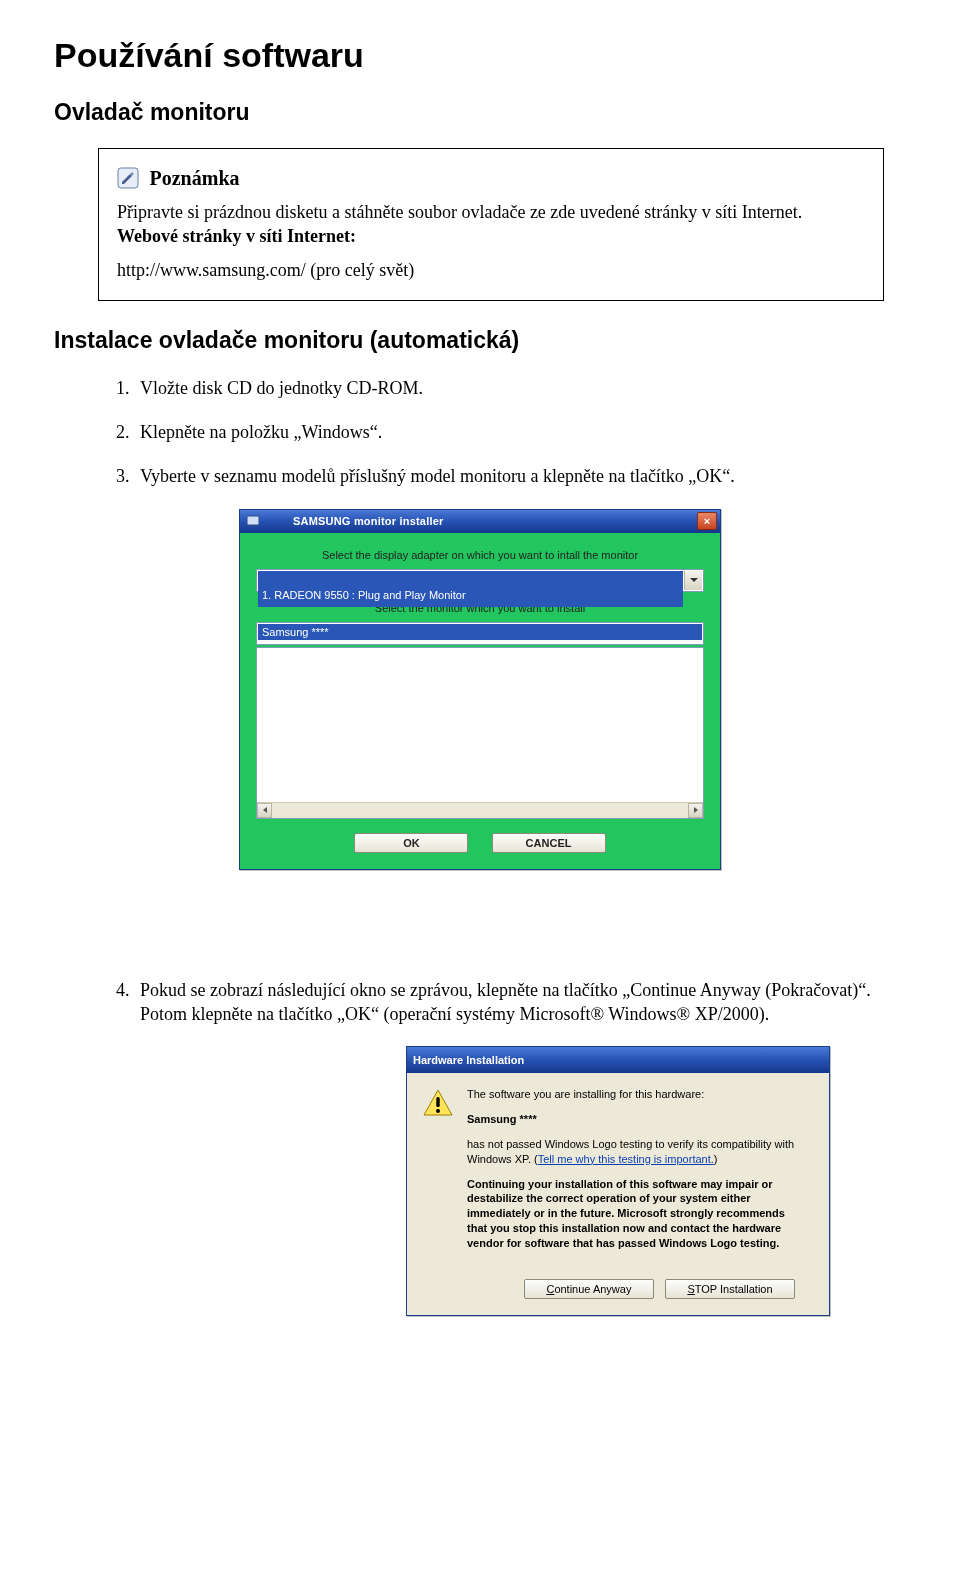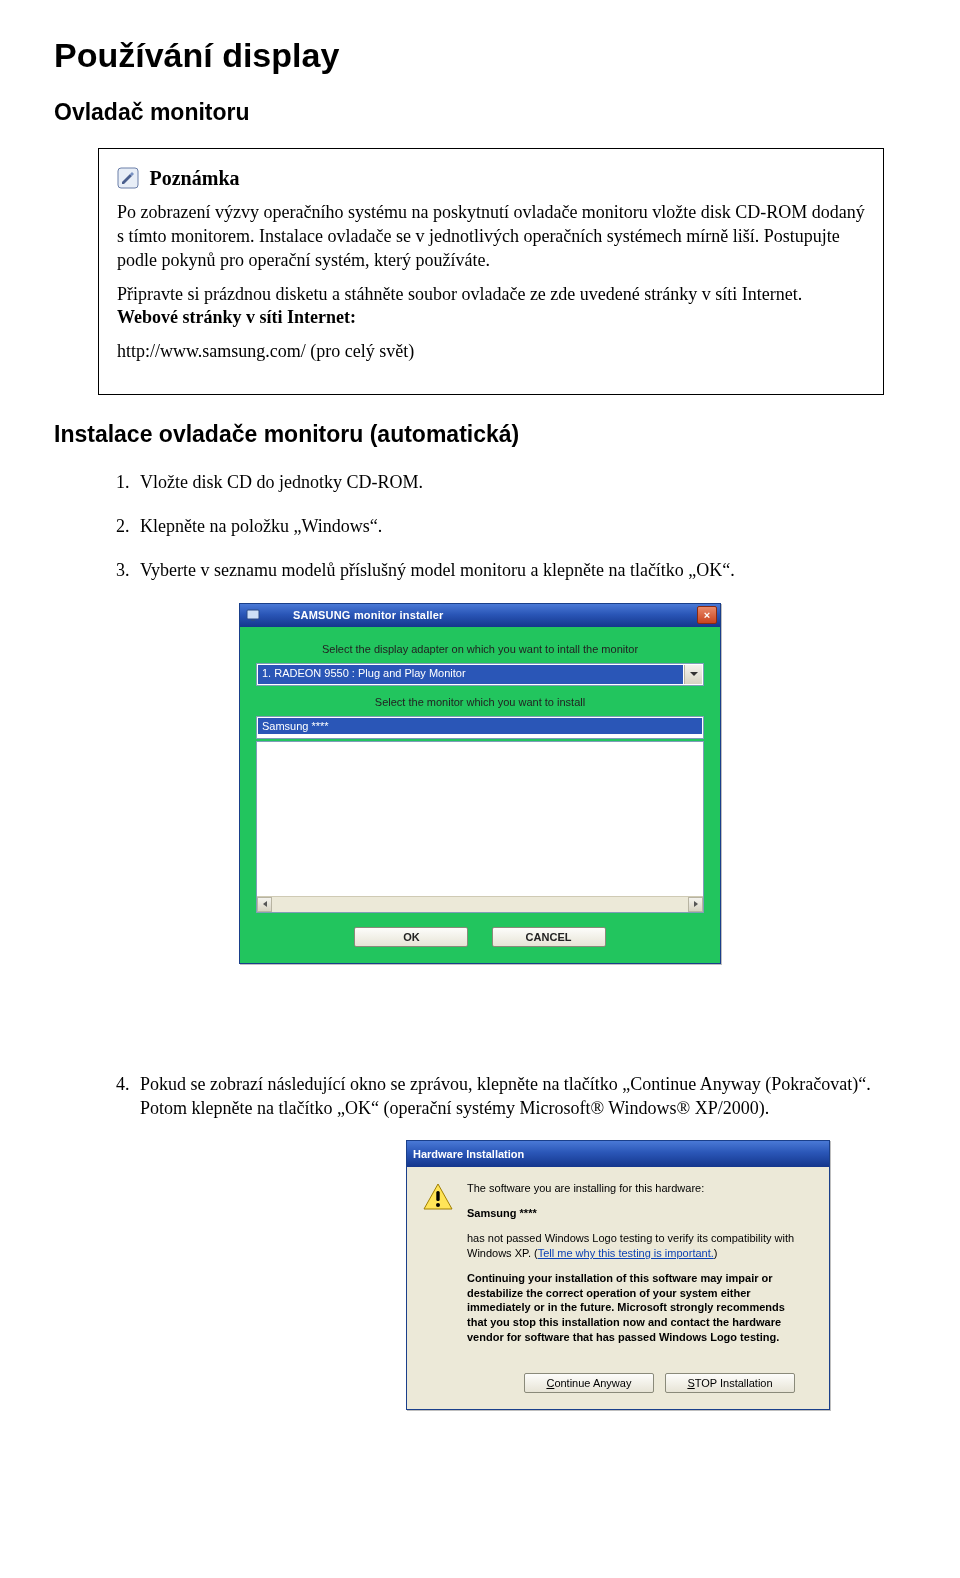"Používání display" h1 { text: display -> softwaru }
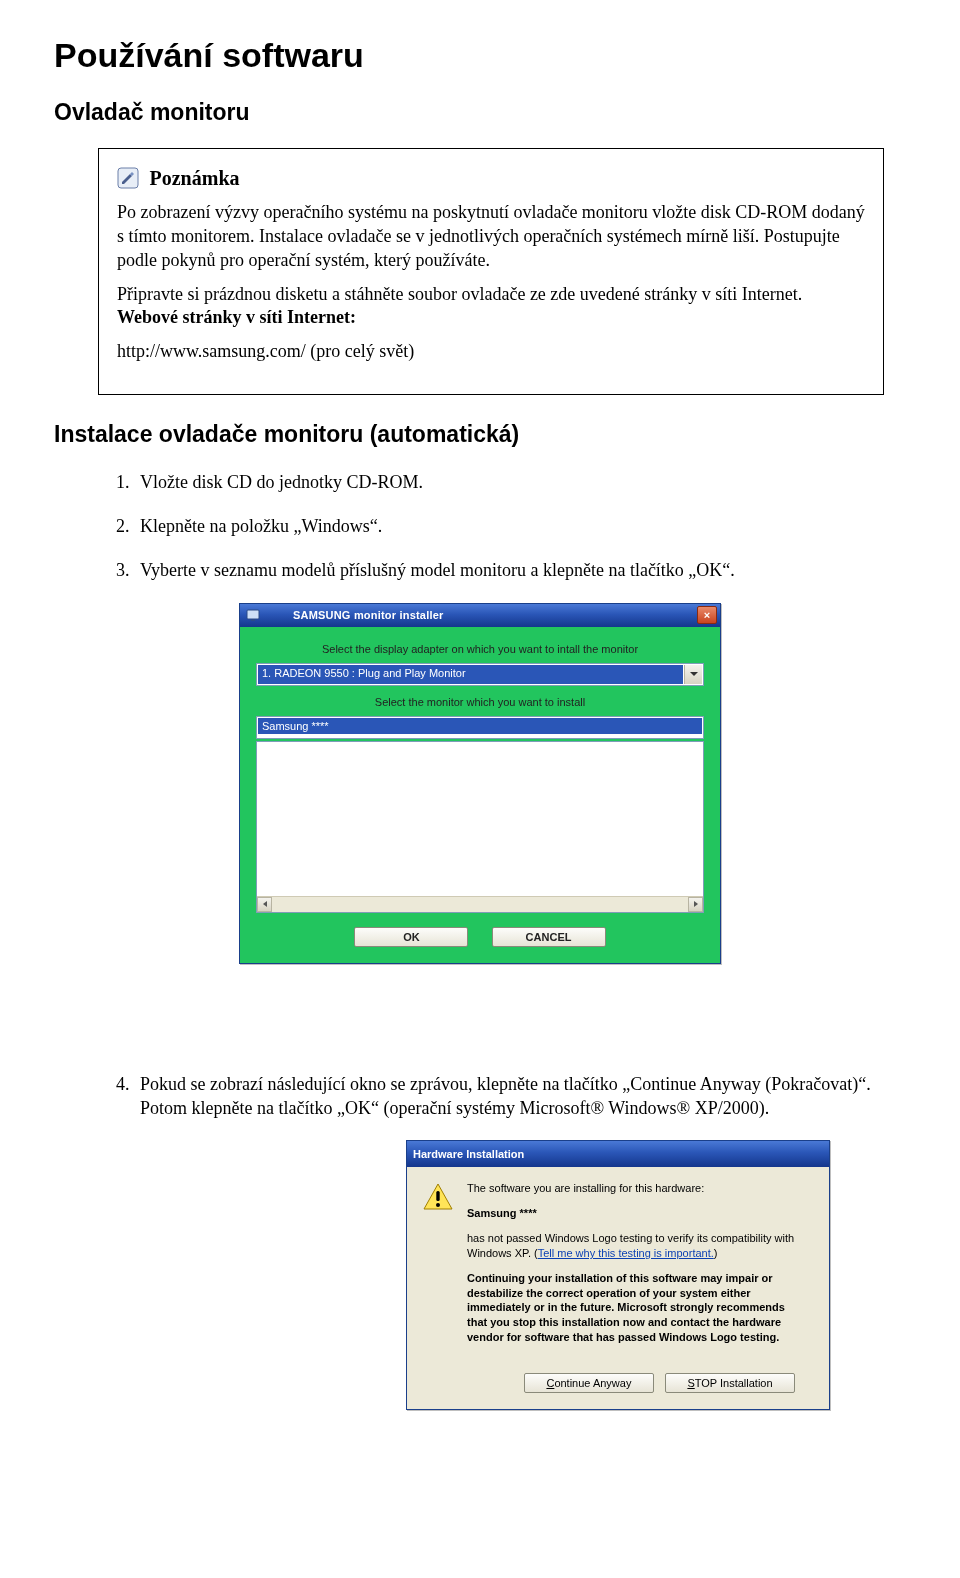"Poznámka" .note-box { padding: 16px 18px 30px 18px -> 16px 18px 17px 18px }
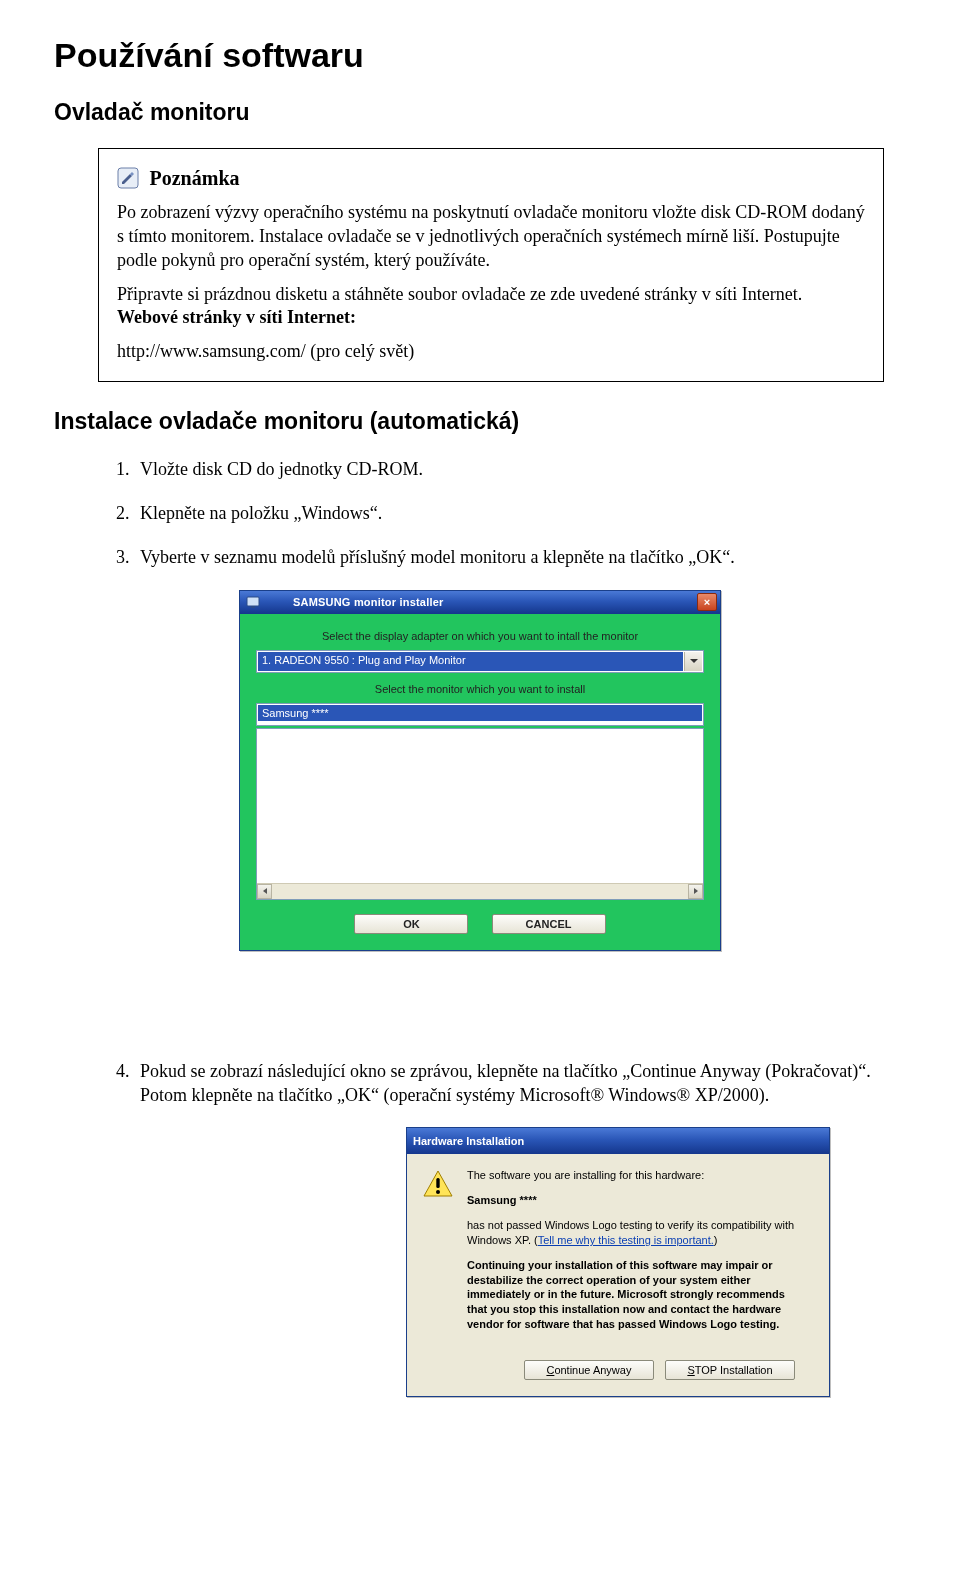"Po zobrazení výzvy operačního systému" p { html: <p>Po zobrazení výzvy operačního systému na poskytnutí ovladače monitoru vložte disk CD-ROM dodaný s tímto monitorem. Instalace ovladače se v jednotlivých operačních systémech mírně liší. Postupujte podle pokynů pro operační systém, který používáte.</p> -> none }
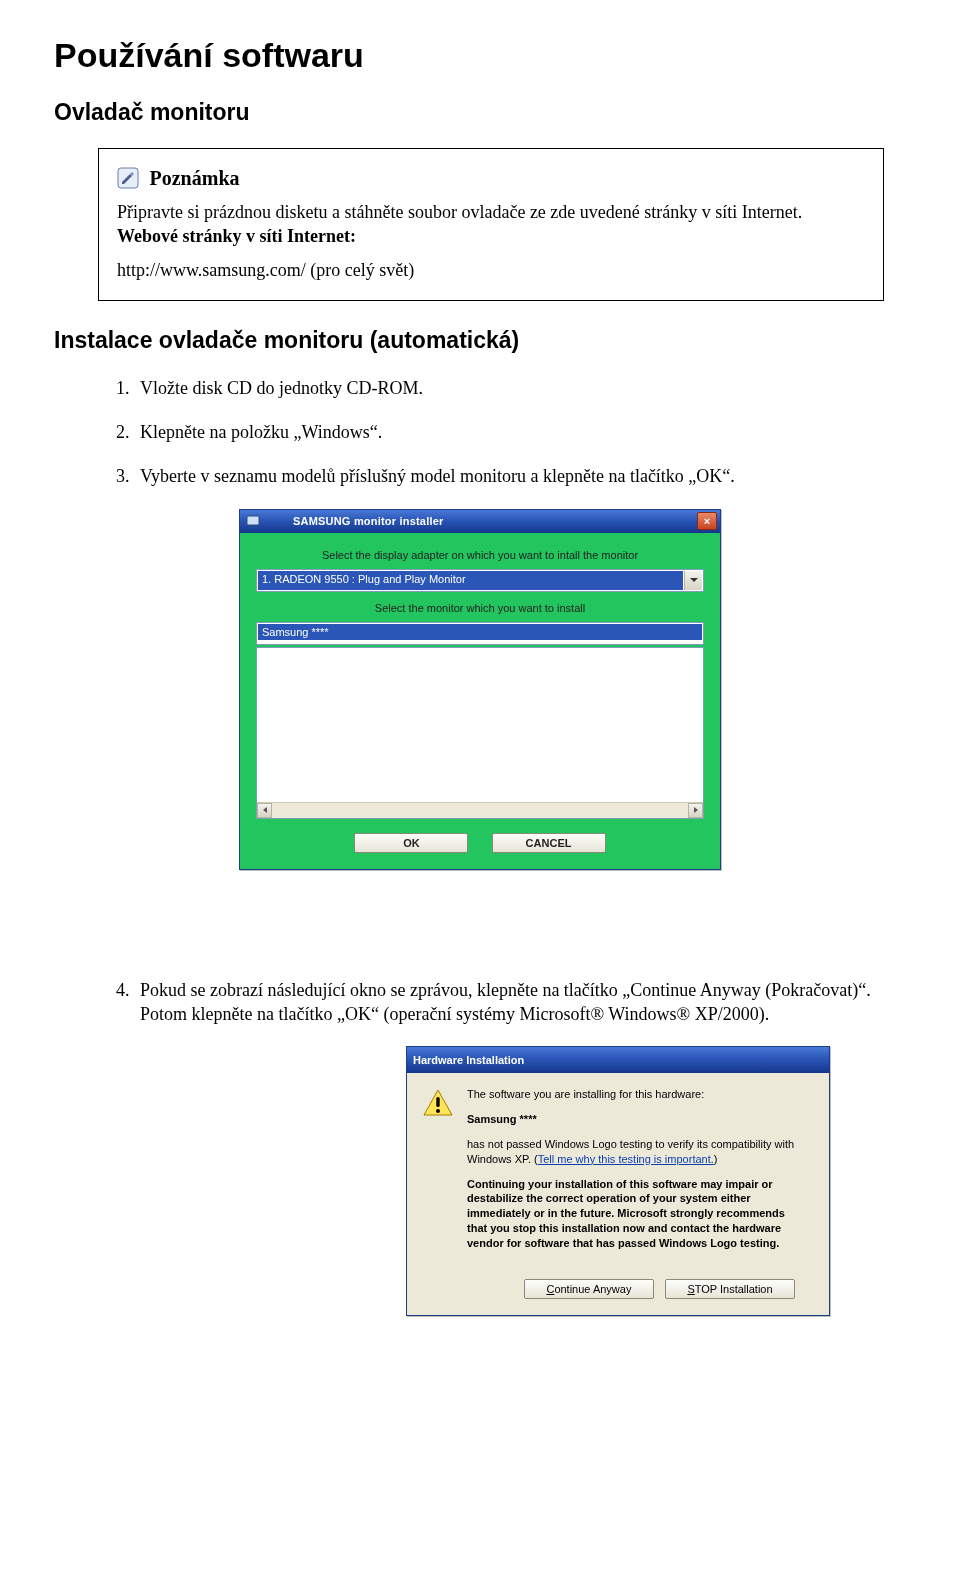"1. RADEON 9550 : Plug" .dlg1 .combo .sel { padding: 2px 4px -> 18px 4px }
